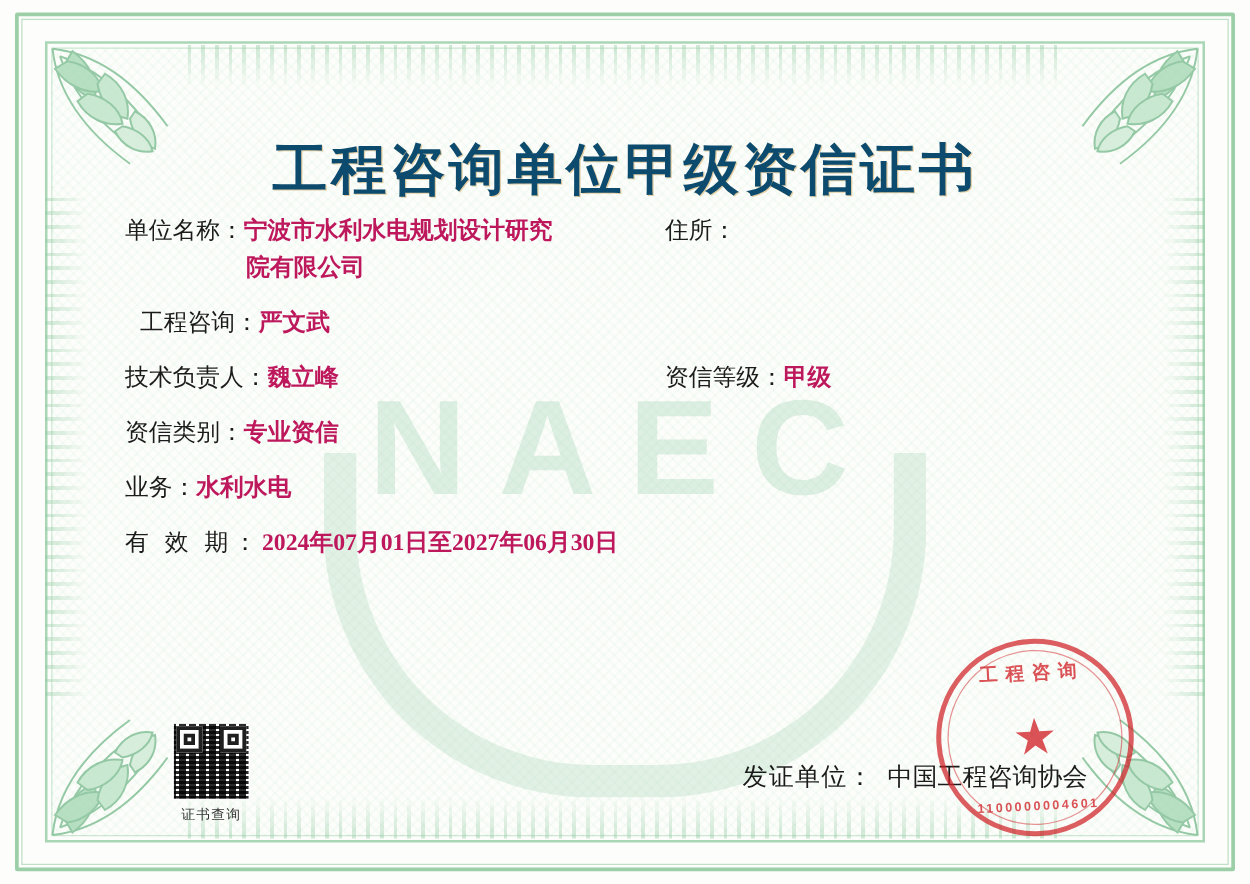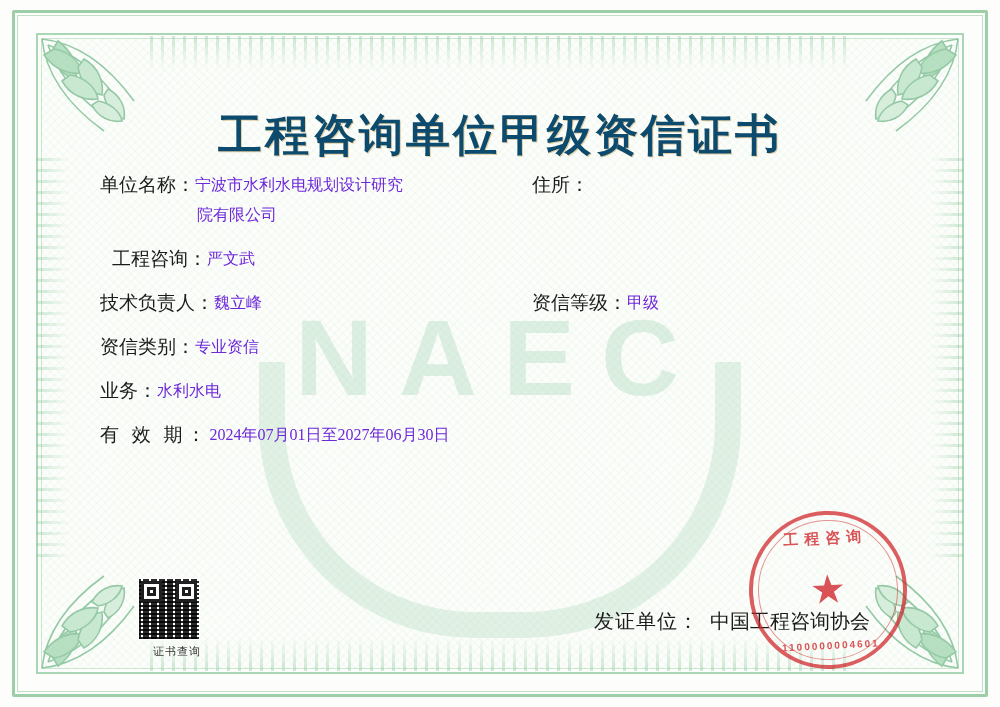"宁波市水利水电规划设计研究" .value { color: #6d28d9 -> #be185d; font-size: 16px -> 19px; font-weight: none -> bold }
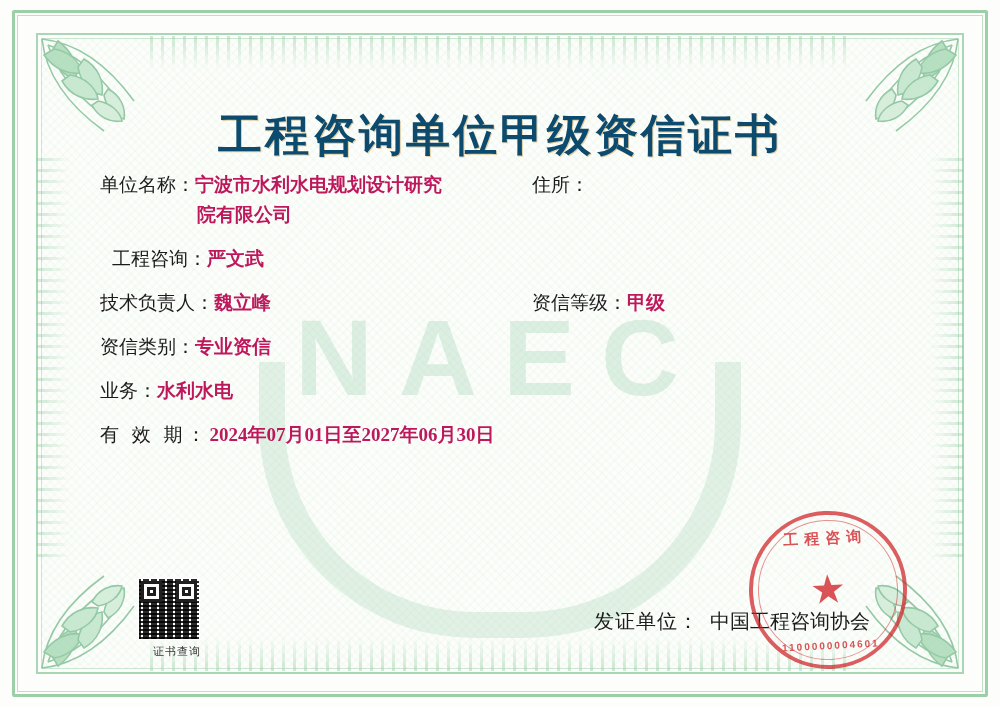"证书查询" .qr-block { text-align: right -> center }
